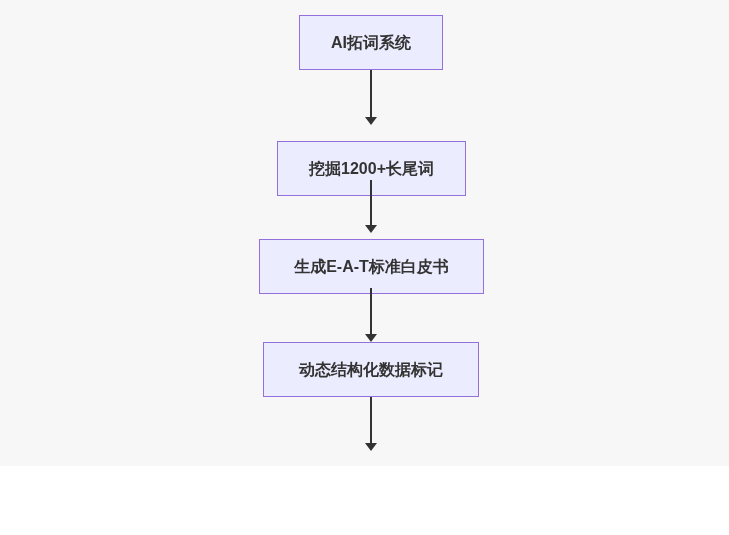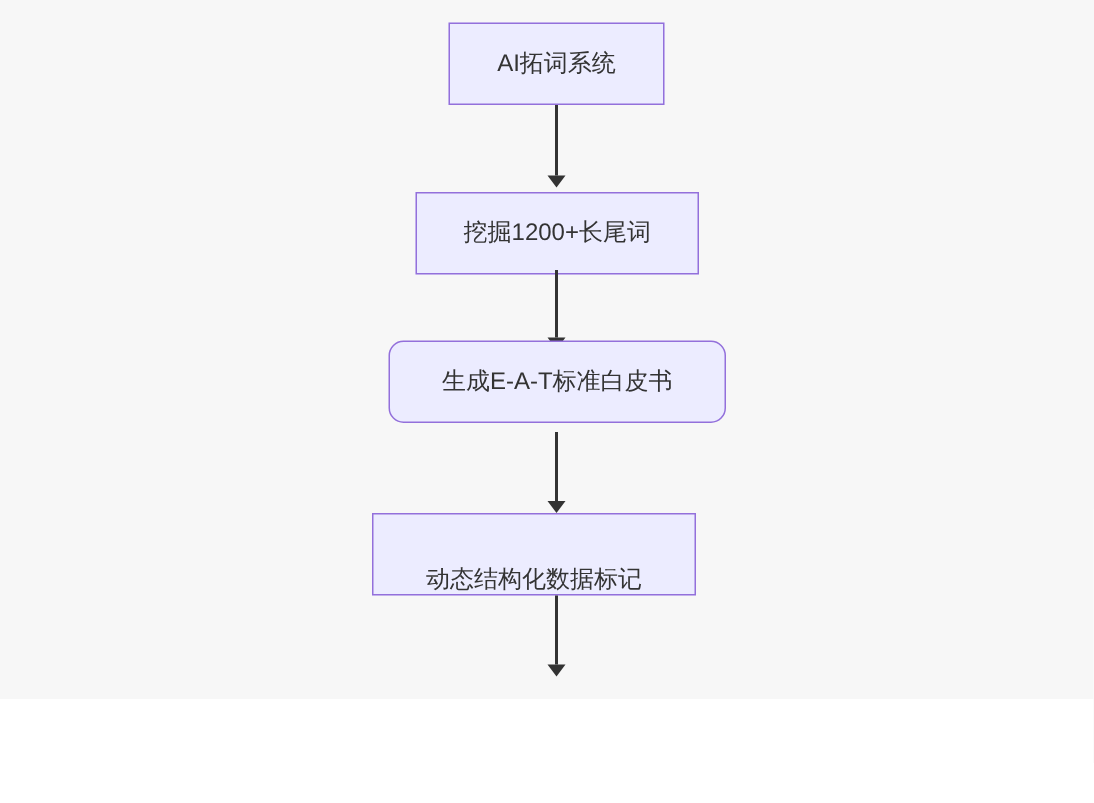"AI拓词系统" .canvas { font-weight: none -> bold }
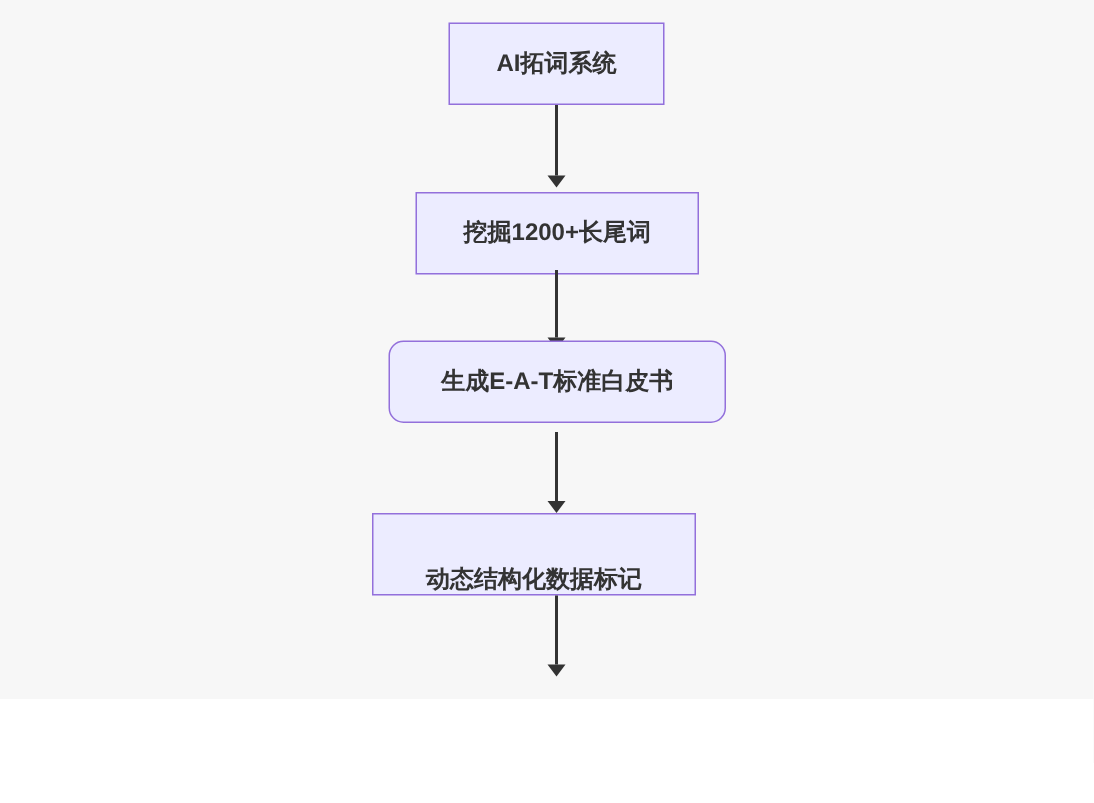"挖掘1200+长尾词" div.node { top: 128px -> 141px }
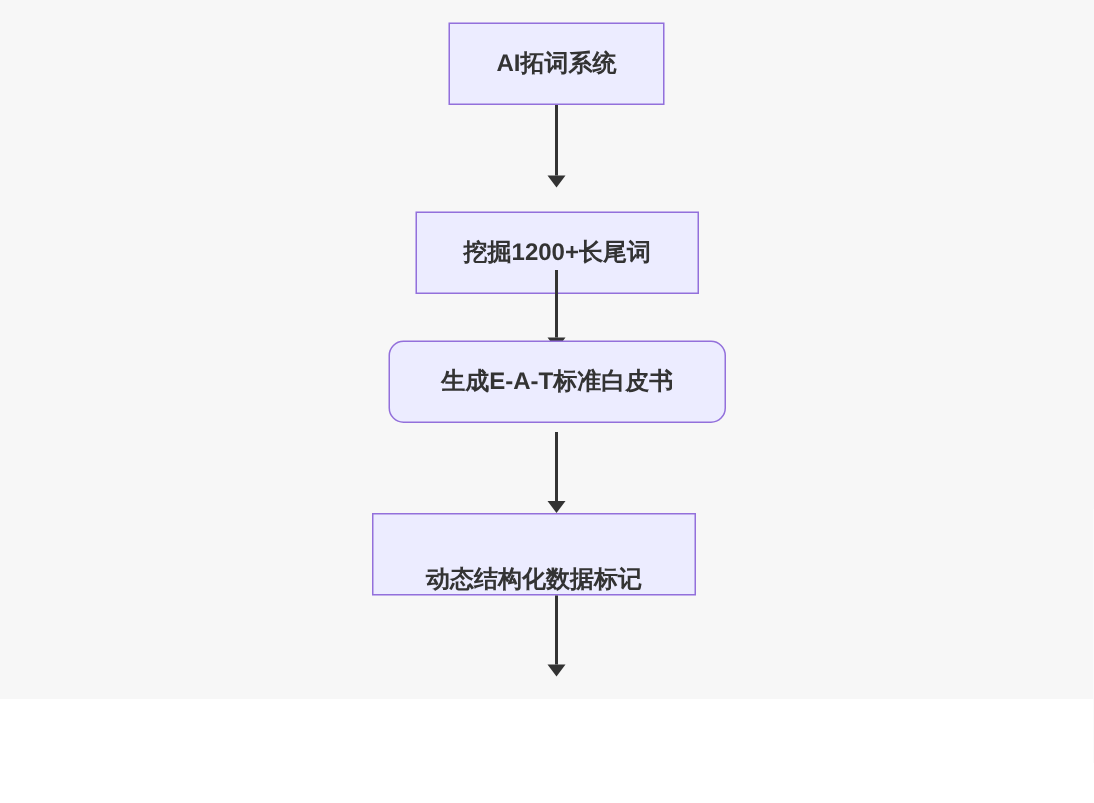"生成E-A-T标准白皮书" div.node { border-radius: 10px -> none; top: 227px -> 239px }
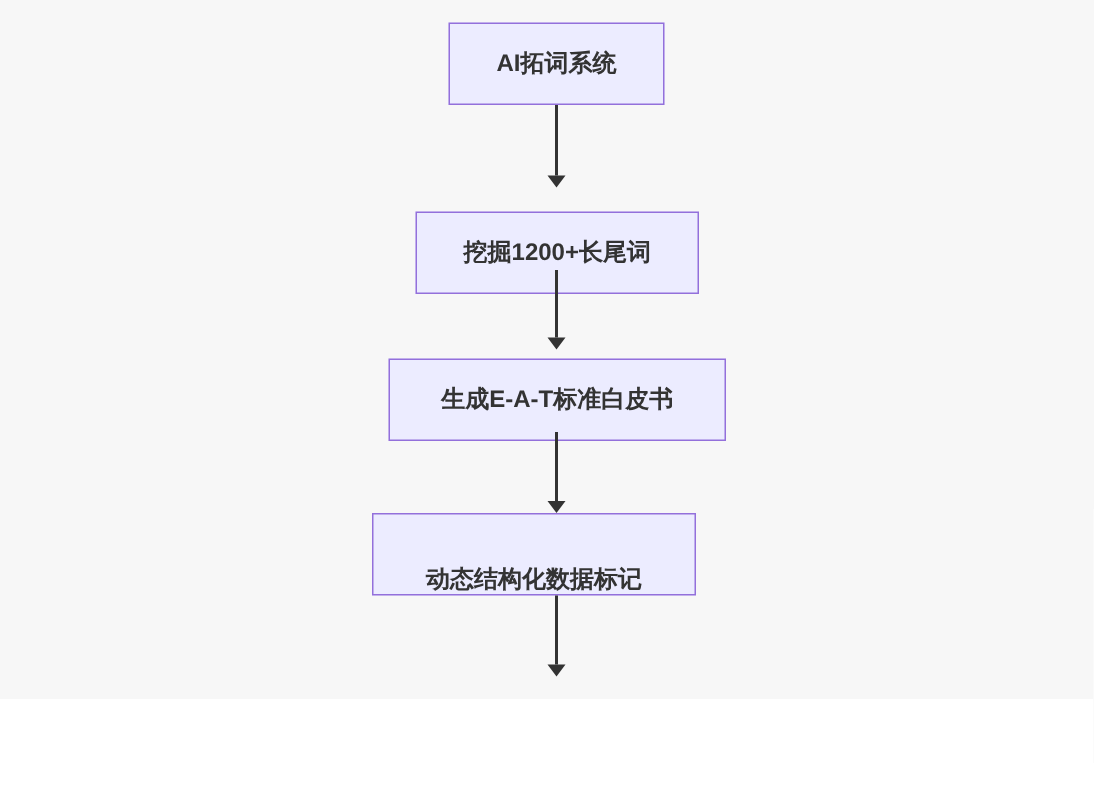"动态结构化数据标记" div.node { align-items: flex-end -> none; left: 248px -> 263px }
